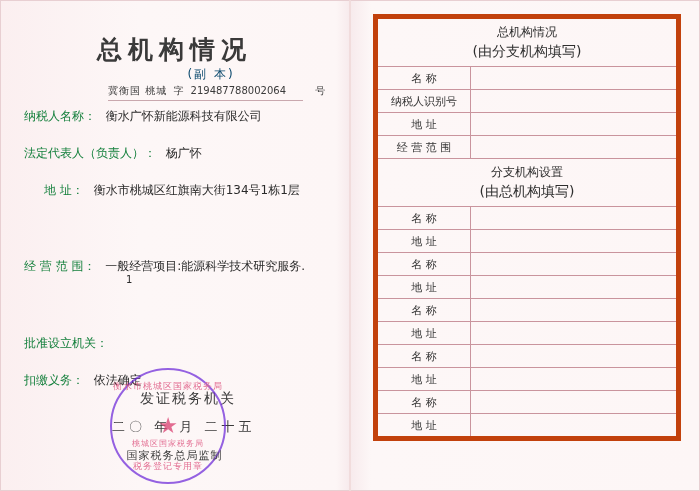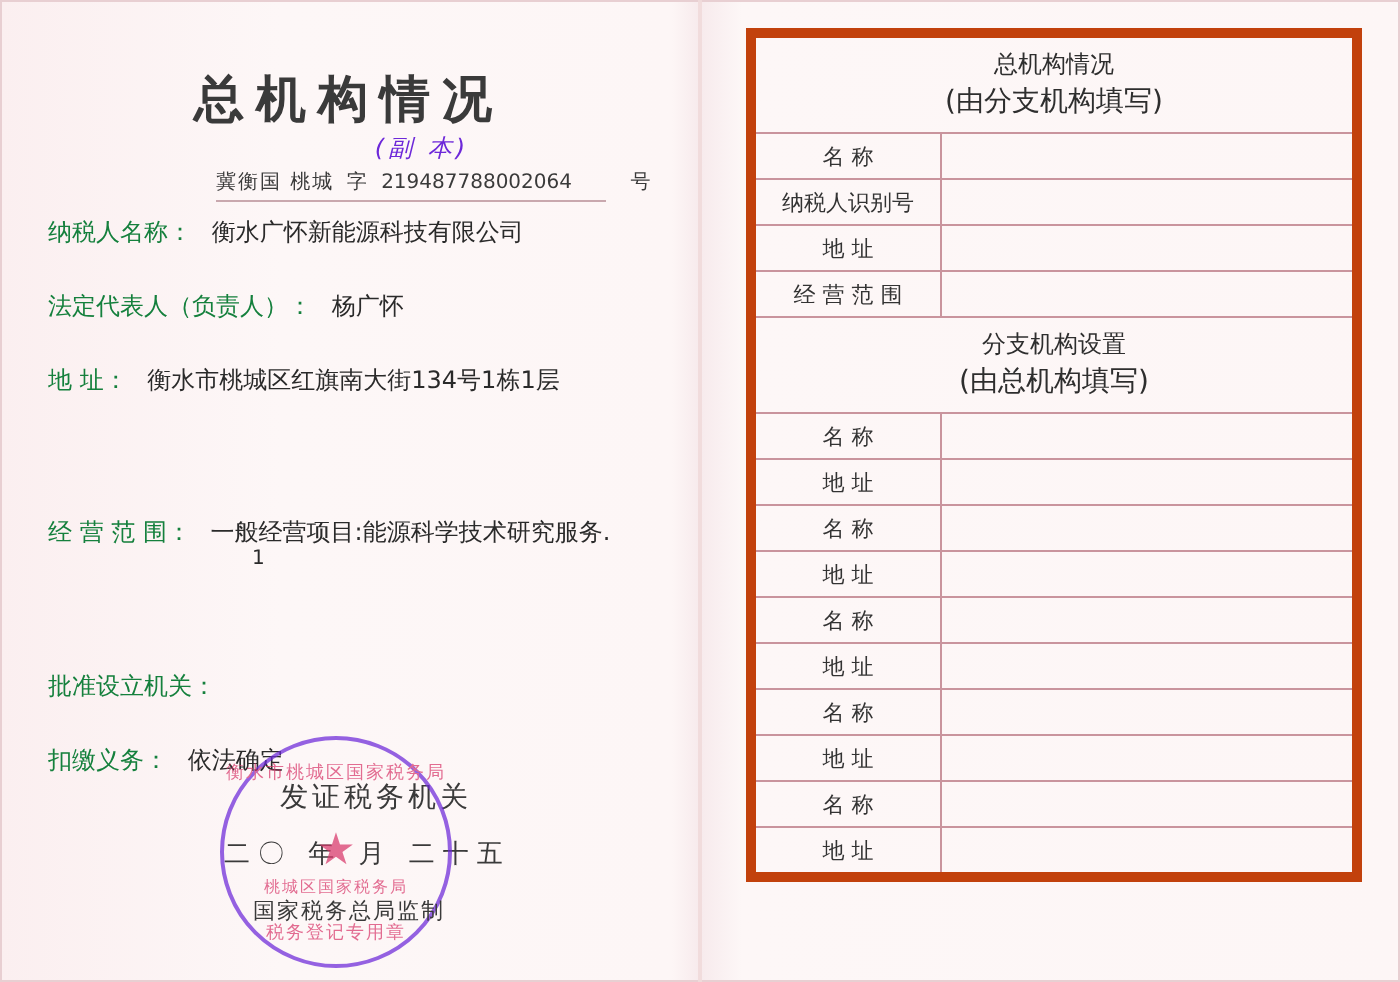"(副 本)" .doc-subtitle { color: #6d28d9 -> #0c4a6e; font-style: italic -> none }
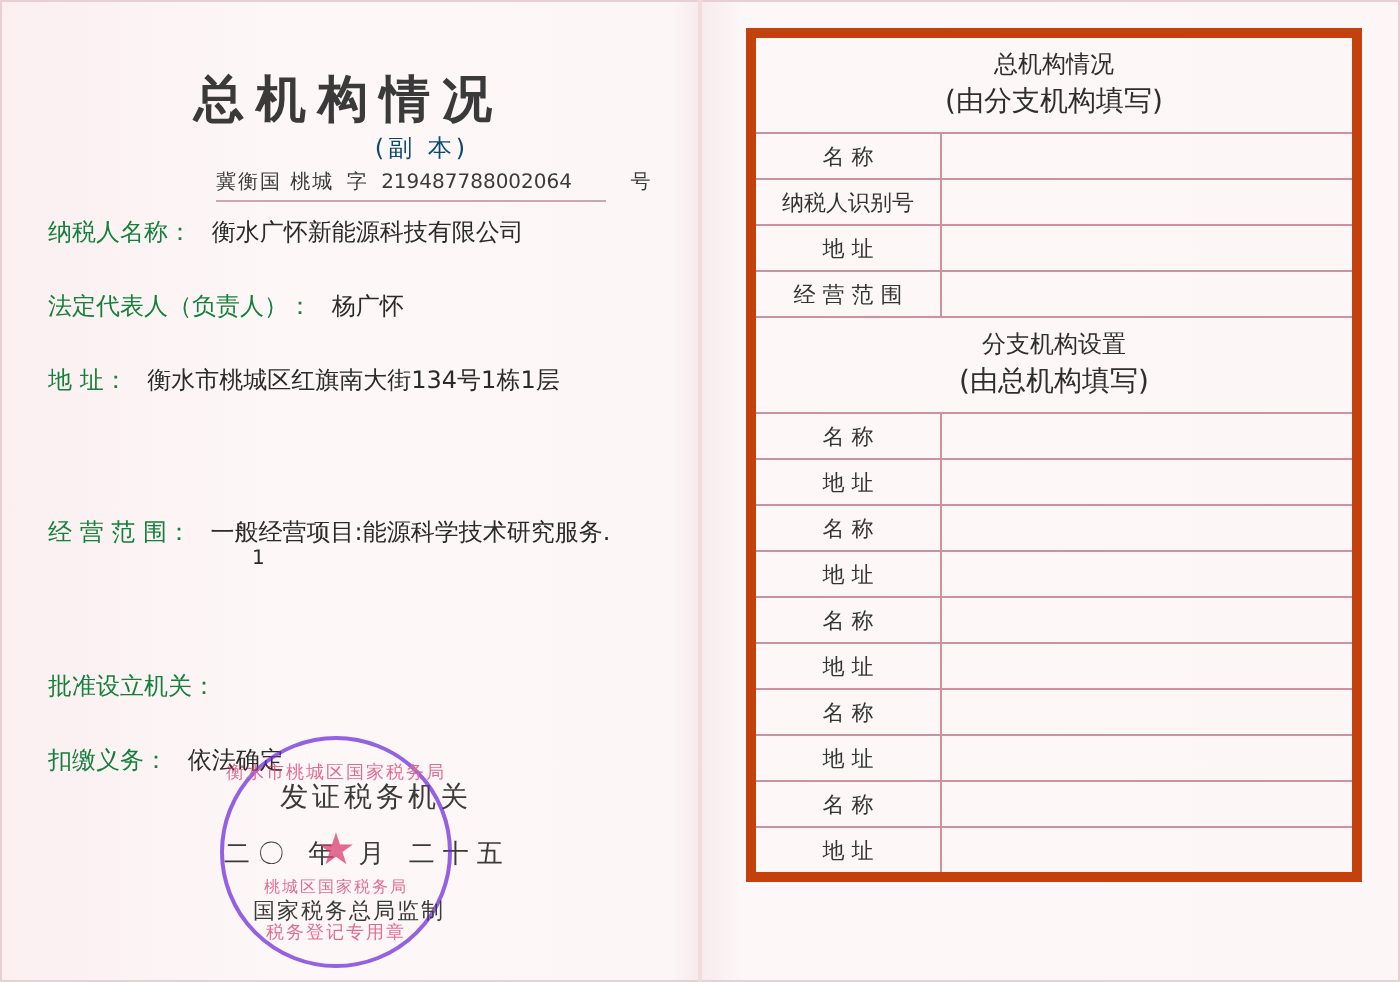"地 址： 衡水市桃城区红旗南大街134号1栋1层" .f3 { margin-left: none -> 20px }
